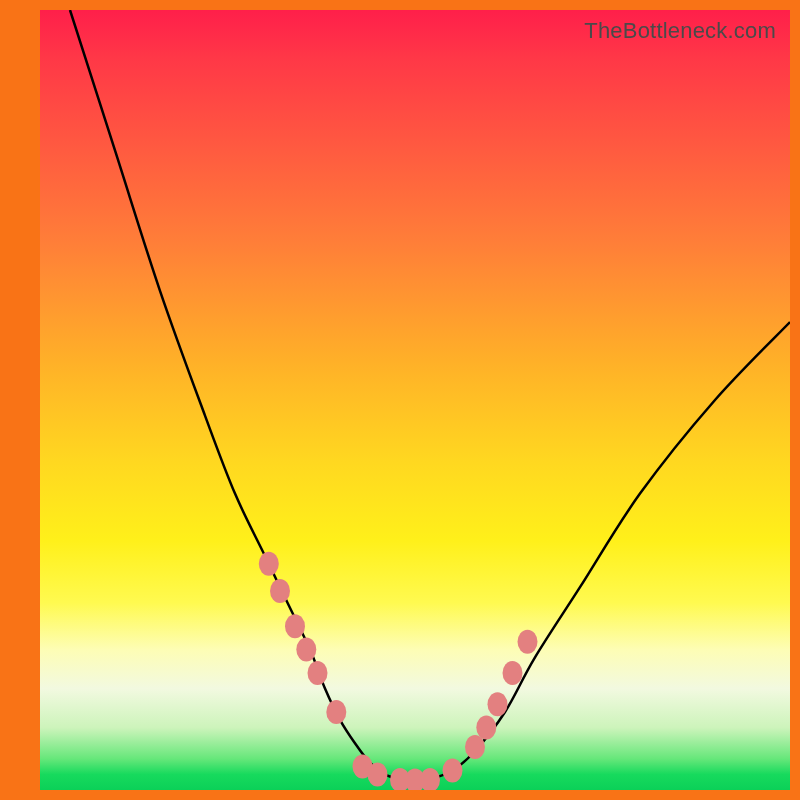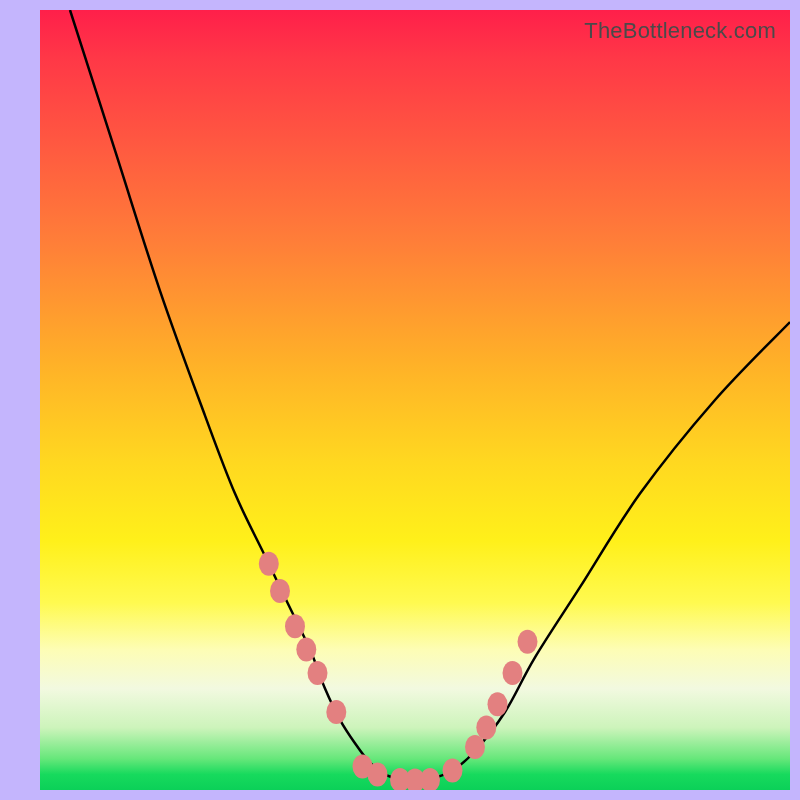"TheBottleneck.com" .frame { background: #c4b5fd -> #f97316 }
